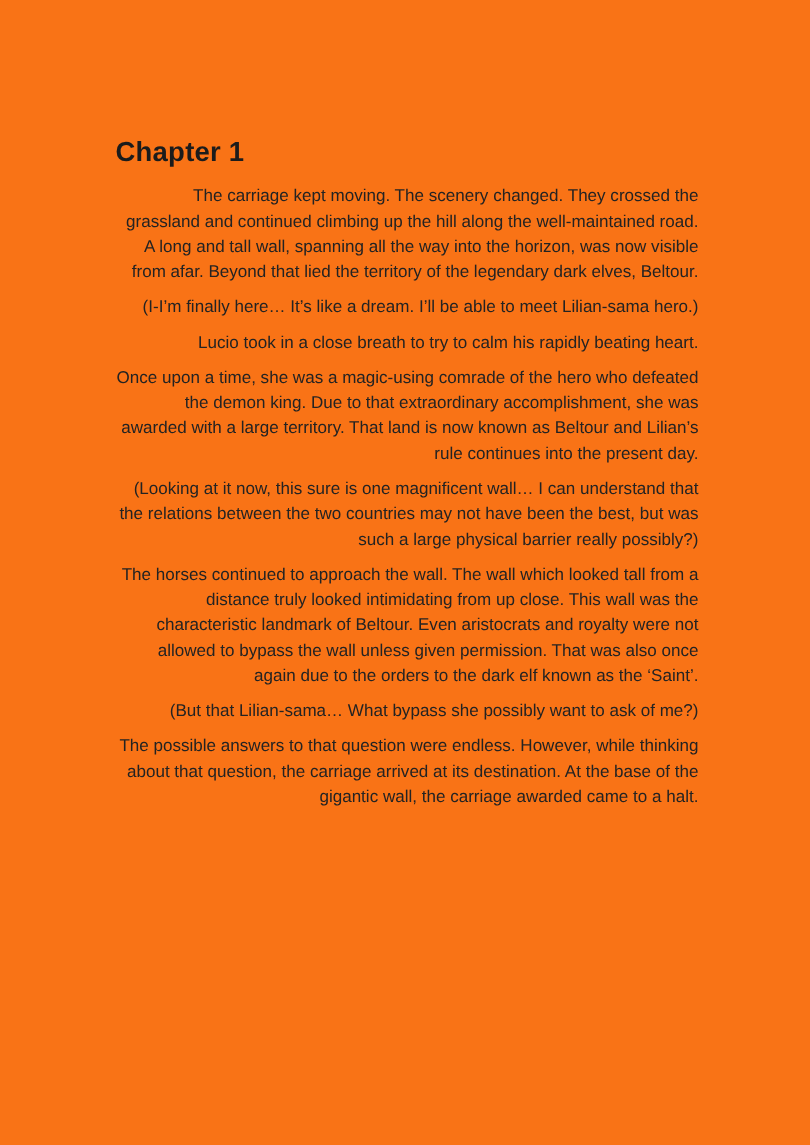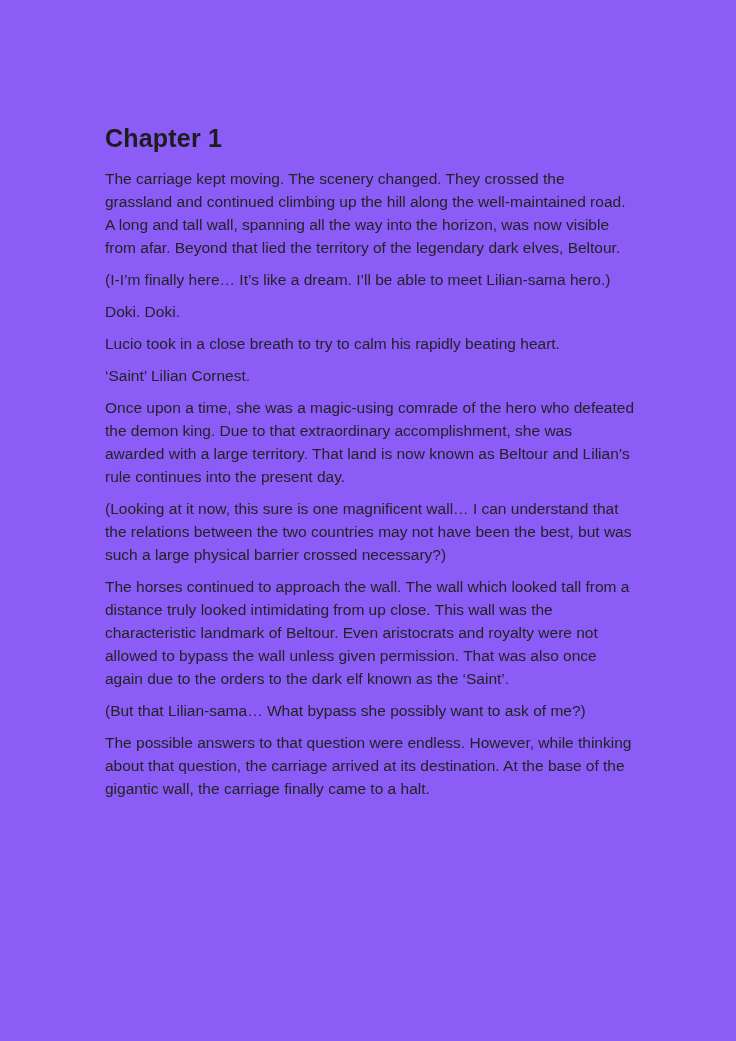"Chapter 1" .page { background: #8b5cf6 -> #f97316 }
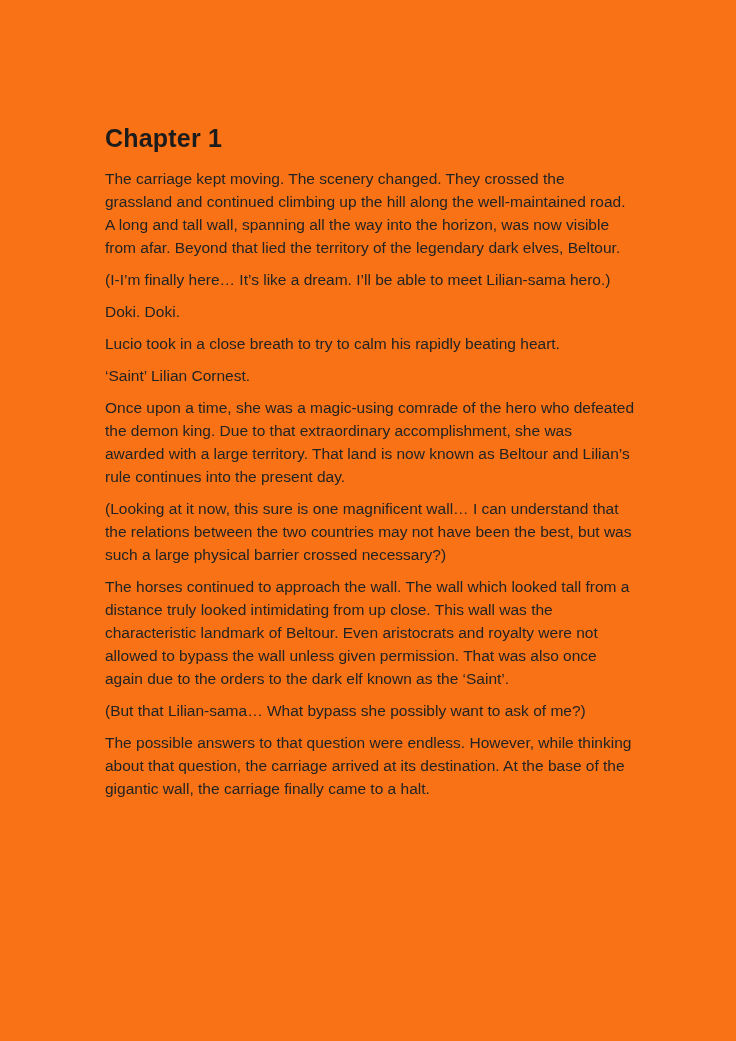"The carriage kept moving. The" .body-par { text-align: none -> right }
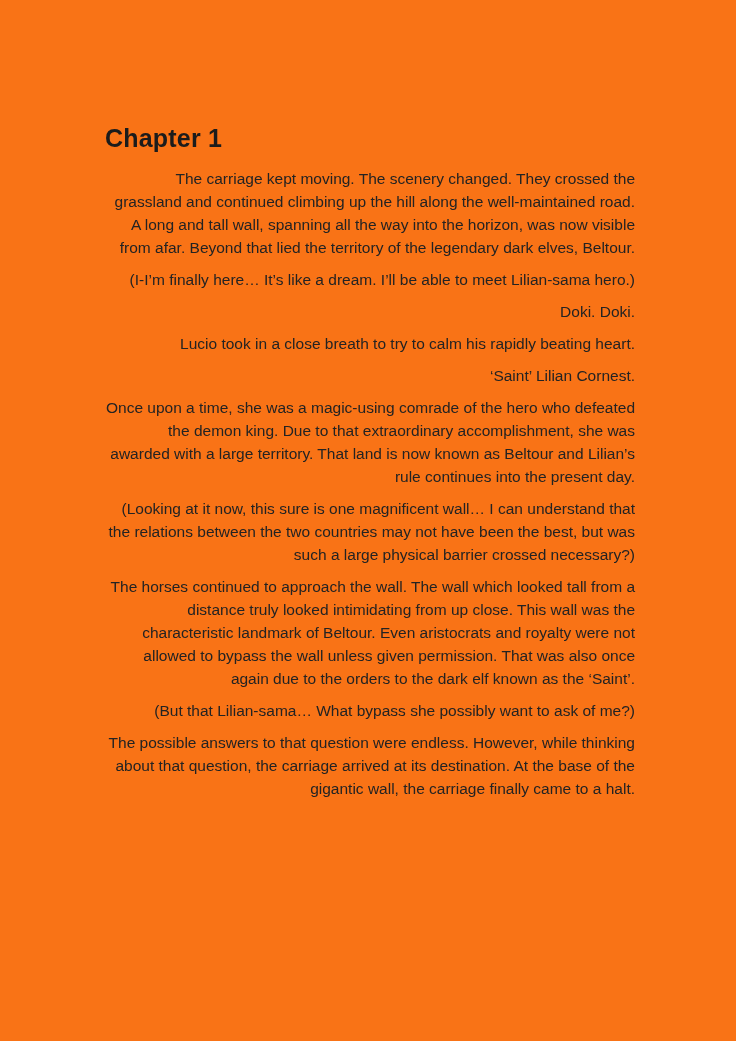"Doki. Doki." p.body-par { html: <p>Doki. Doki.</p> -> none }
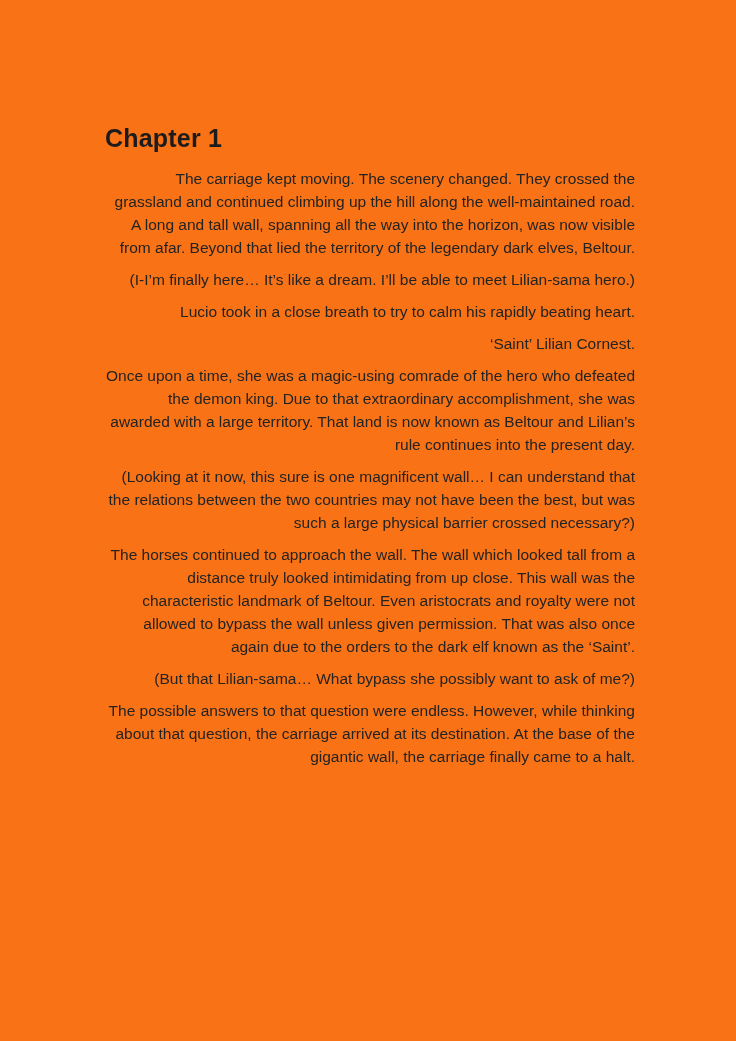"‘Saint’ Lilian Cornest." p.body-par { html: <p>‘Saint’ Lilian Cornest.</p> -> none }
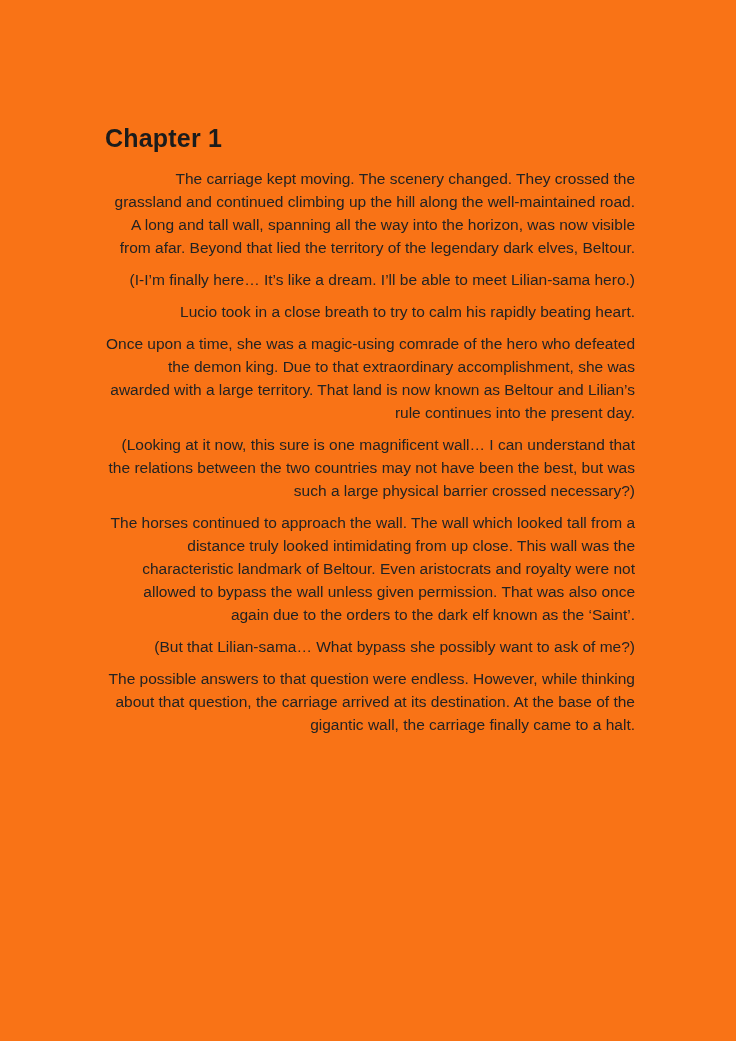"(Looking at it now, this" p.body-par { text: crossed necessary -> really possibly }
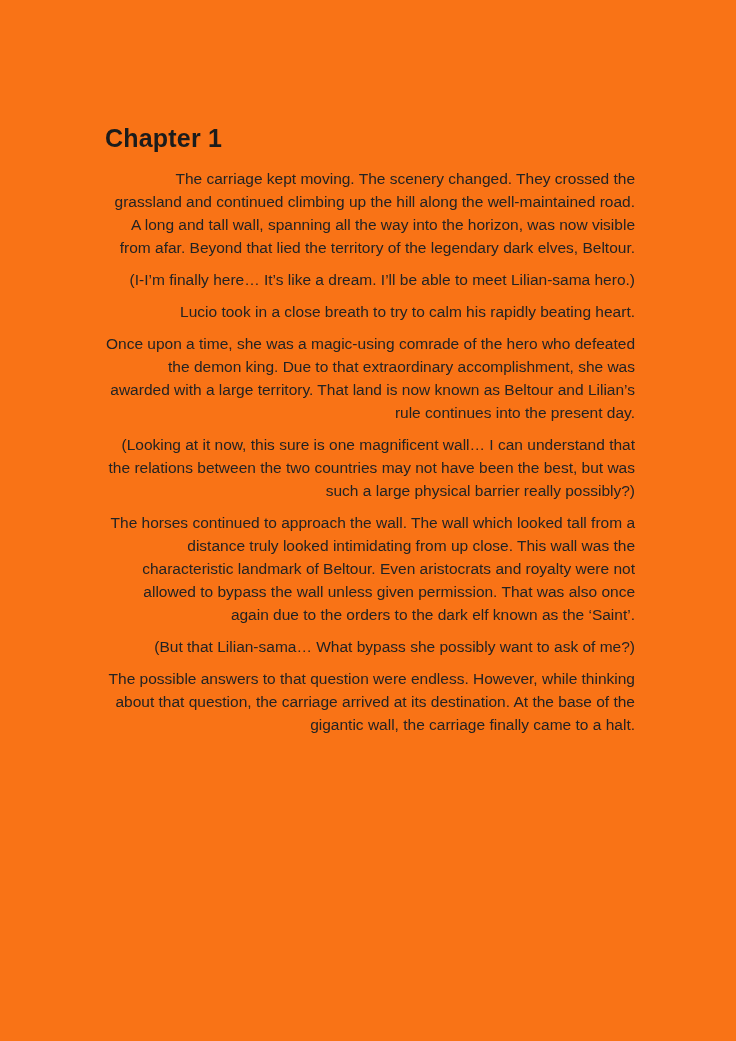"The possible answers to that" p.body-par { text: finally -> awarded }
